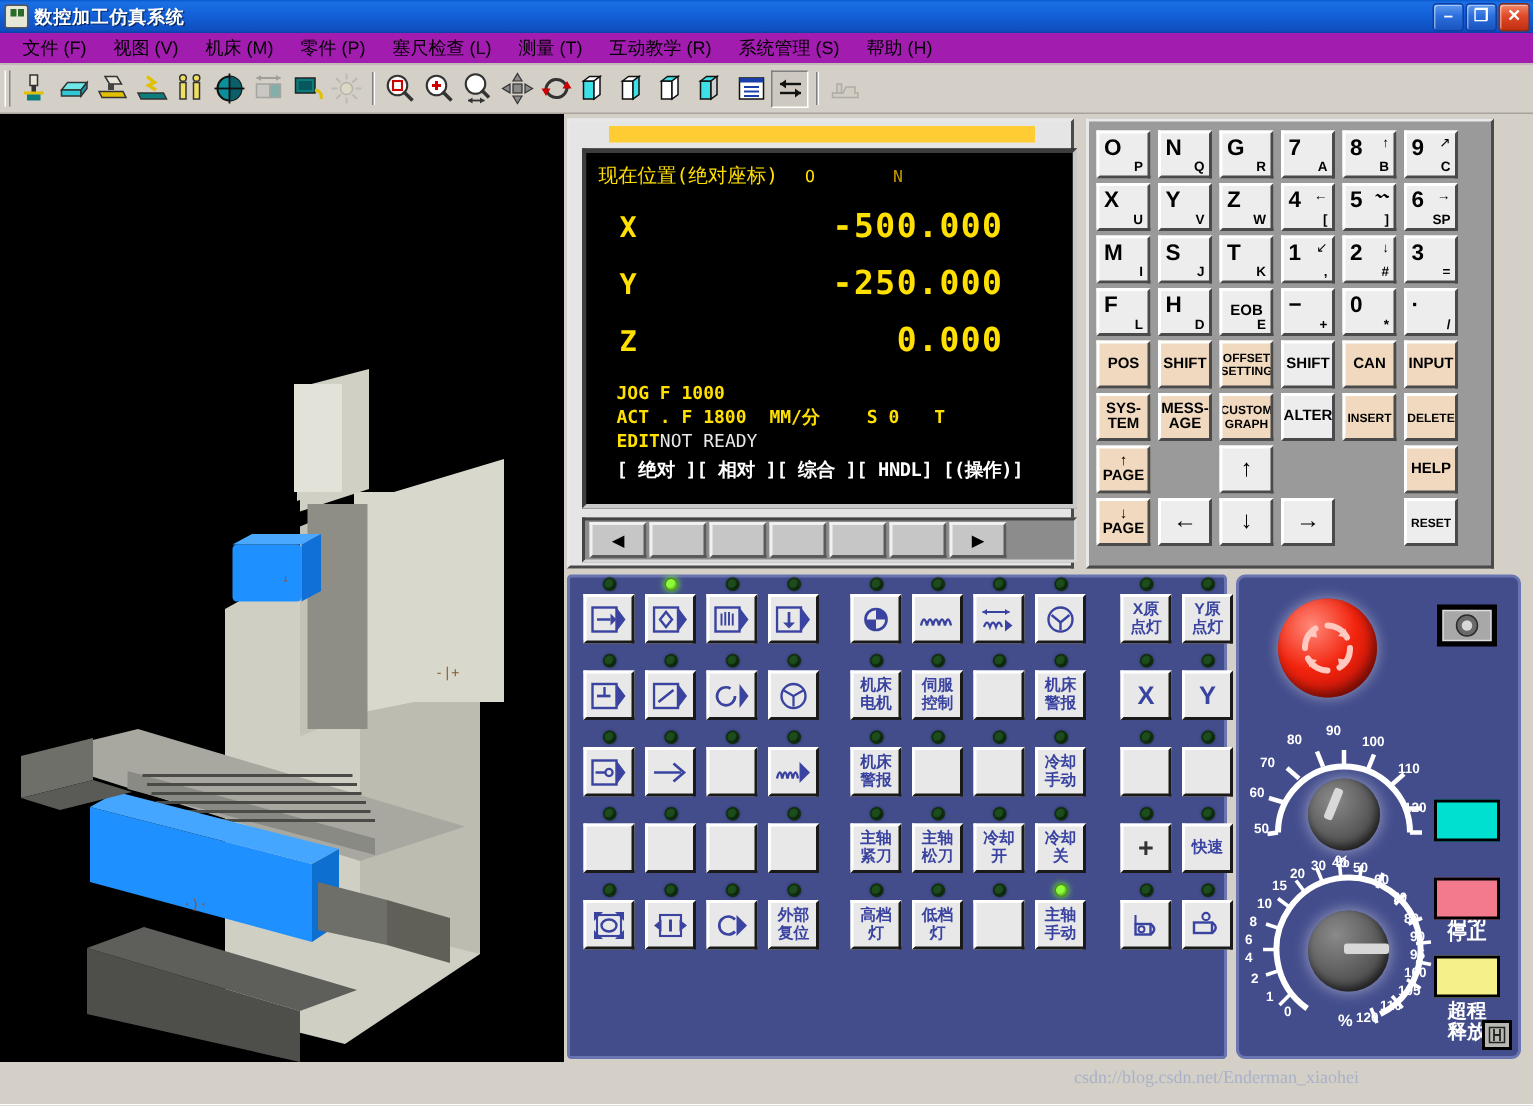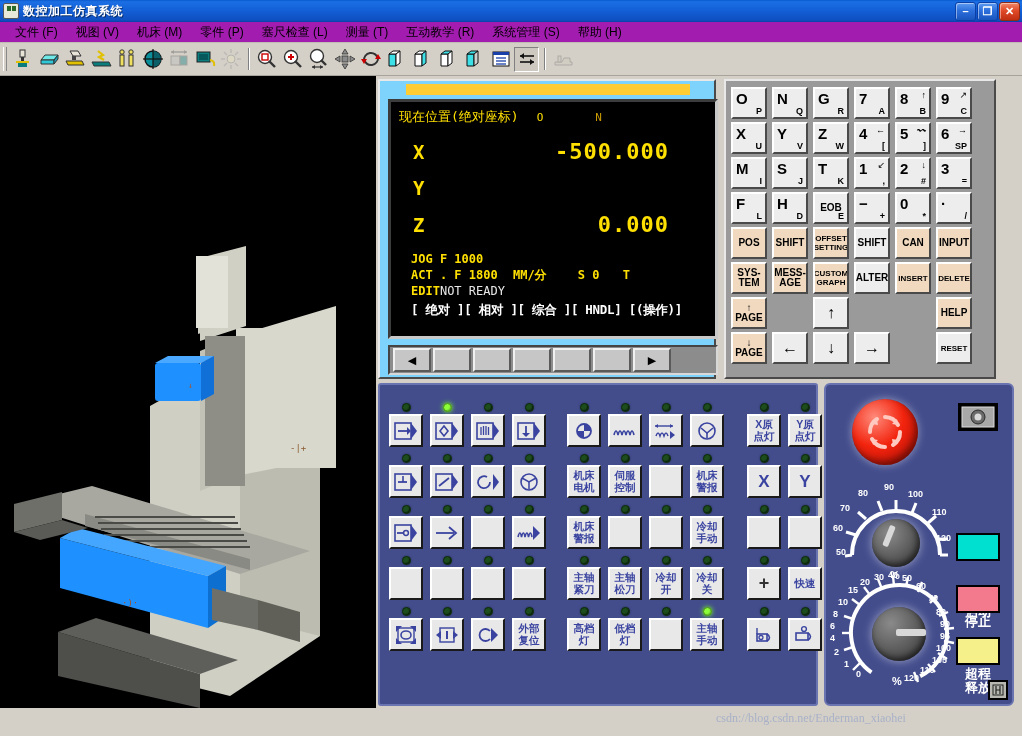"现在位置(绝对座标)" #display-unit { background: #7dd3fc -> #e5e5e5 }
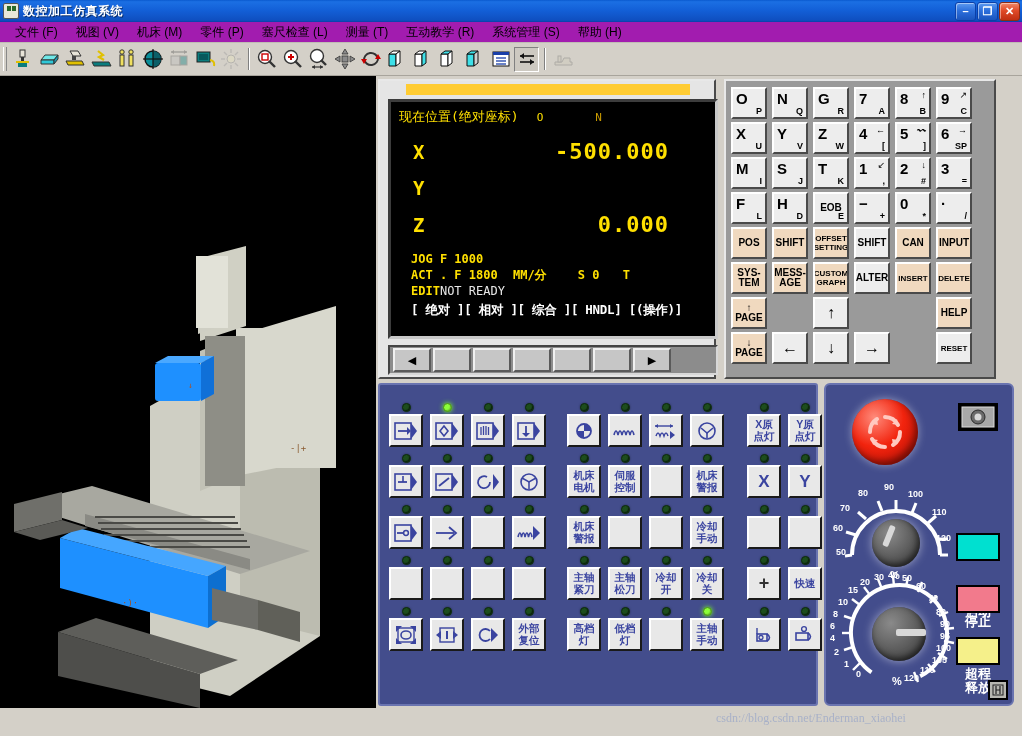"-250.000" span.axis-val { html: none -> <span>-250.000</span> }
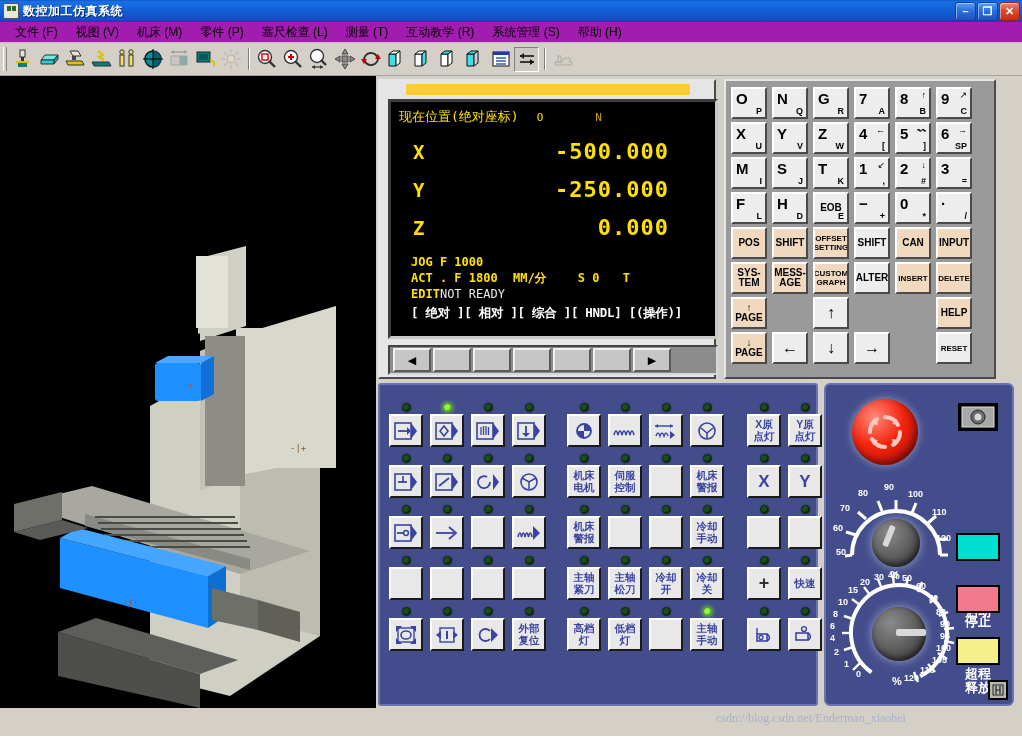"X原" #op-panel { padding: 18px 8px -> 0 8px }
